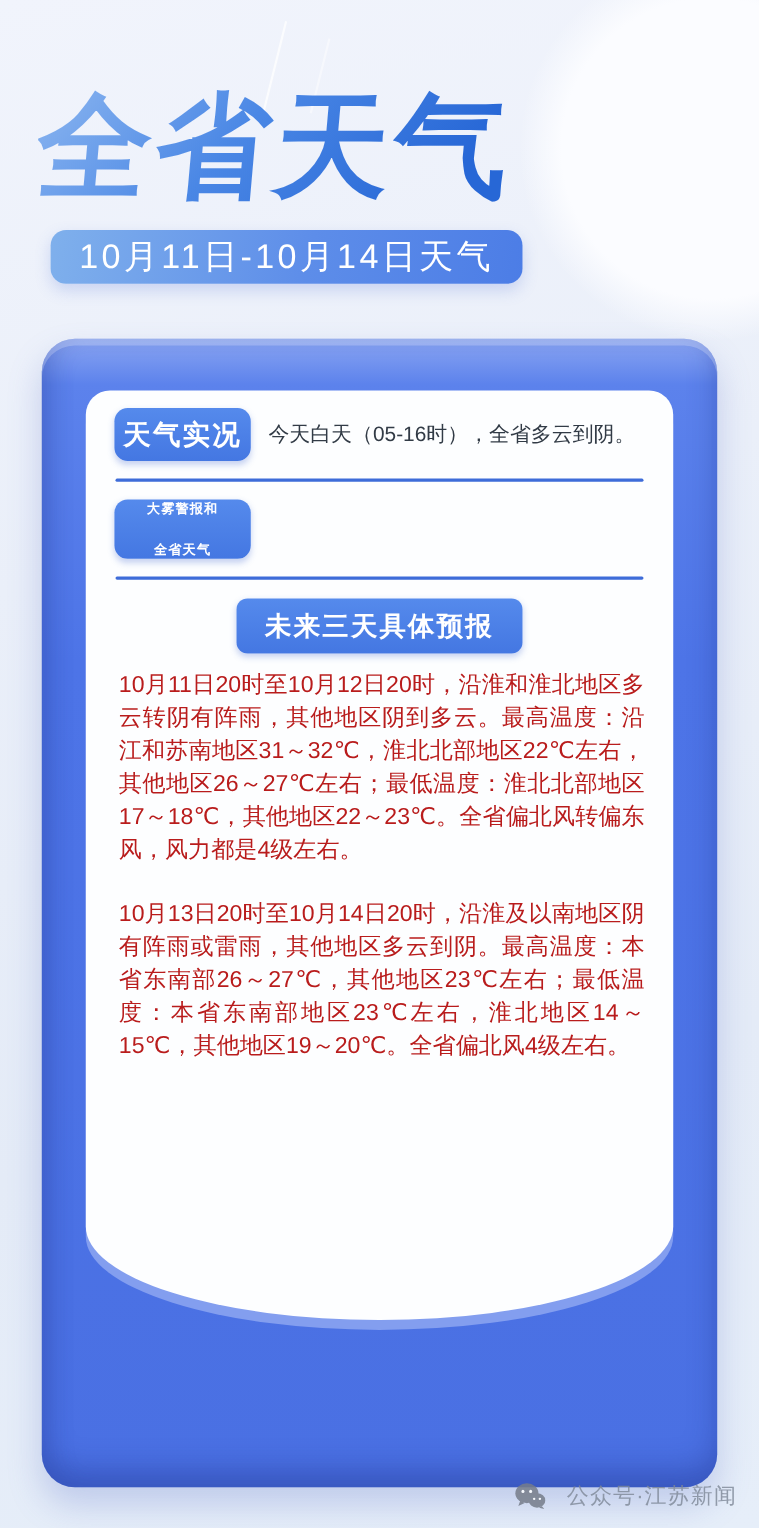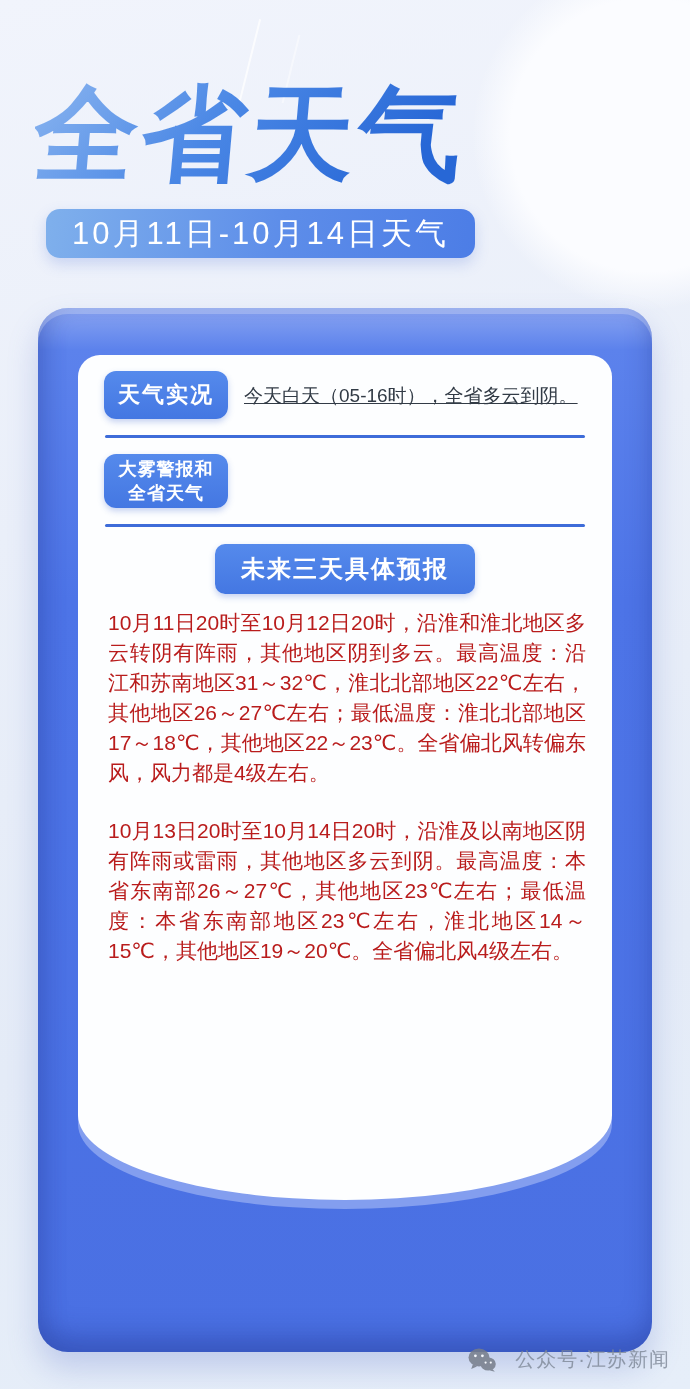"天气实况" .badge.one-line { font-size: 22px -> 25px }
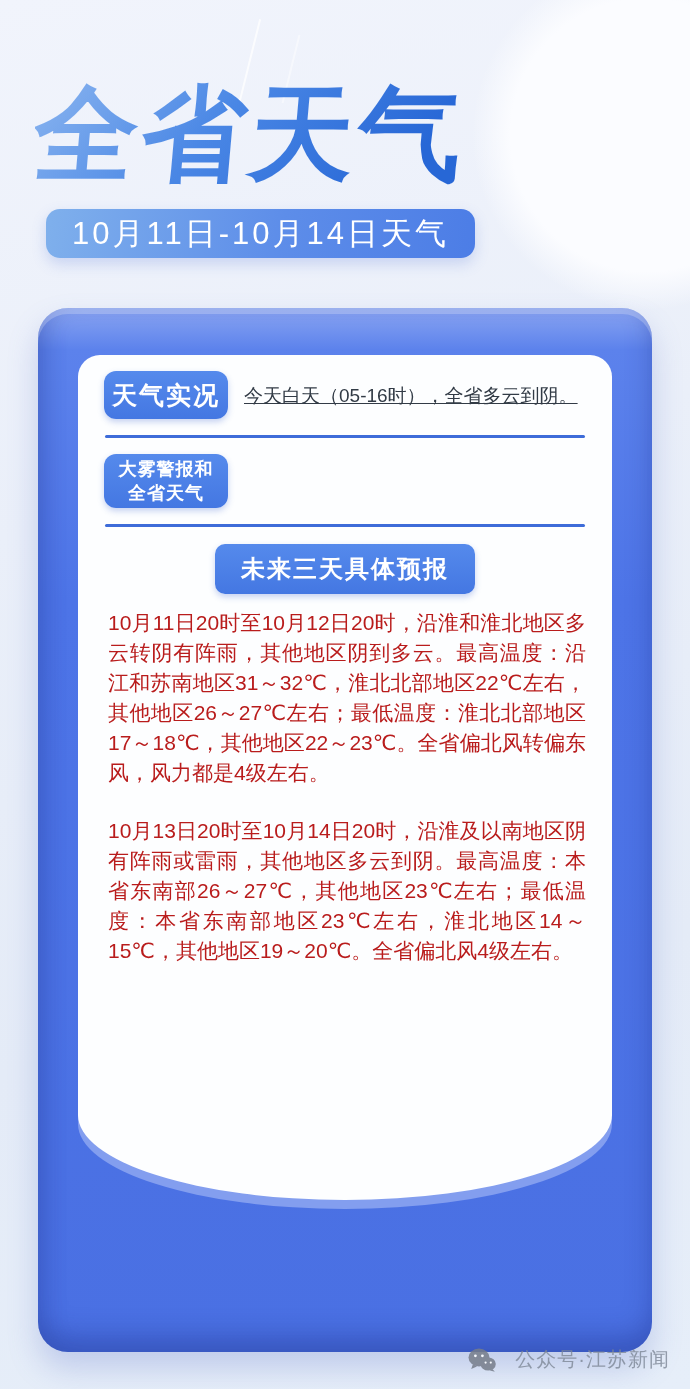"今天白天（05-16时），全省多云到阴。" .row-text.nowrap { text-decoration: underline -> none }
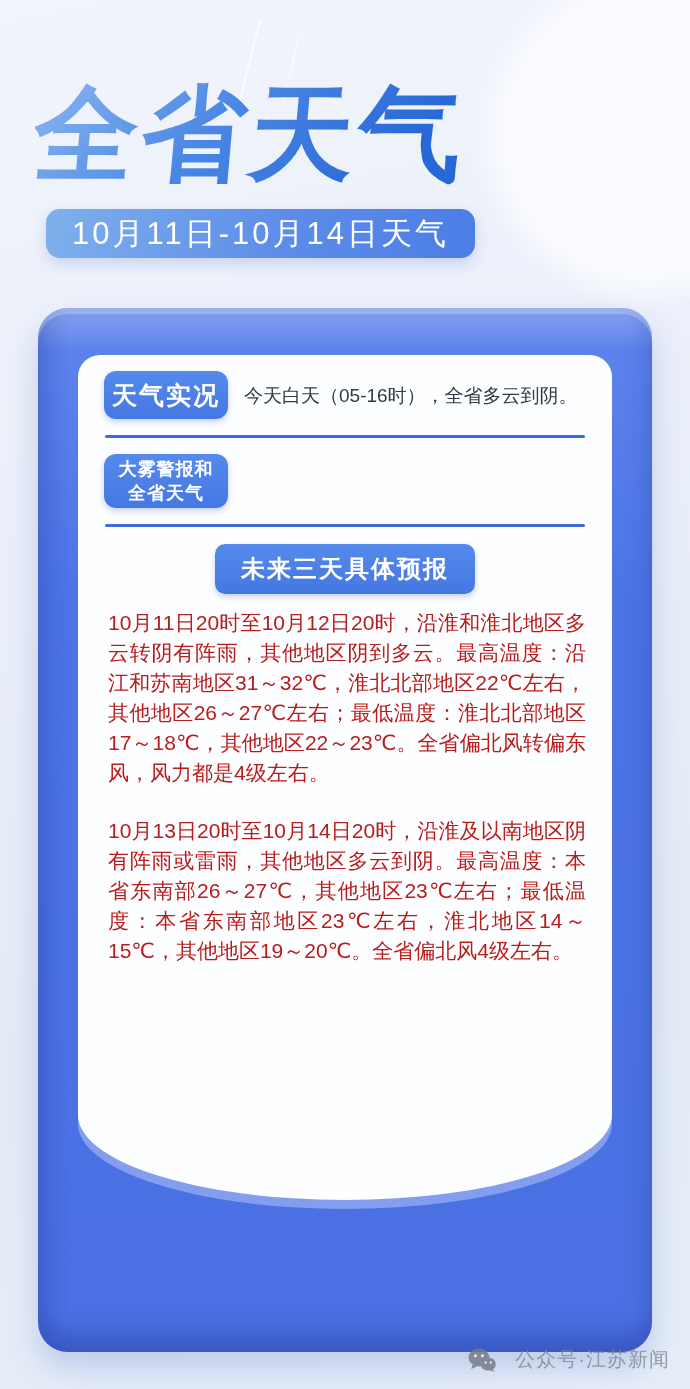"大雾警报和" .badge.two-line { font-size: 18px -> 12px; justify-content: none -> space-between }
